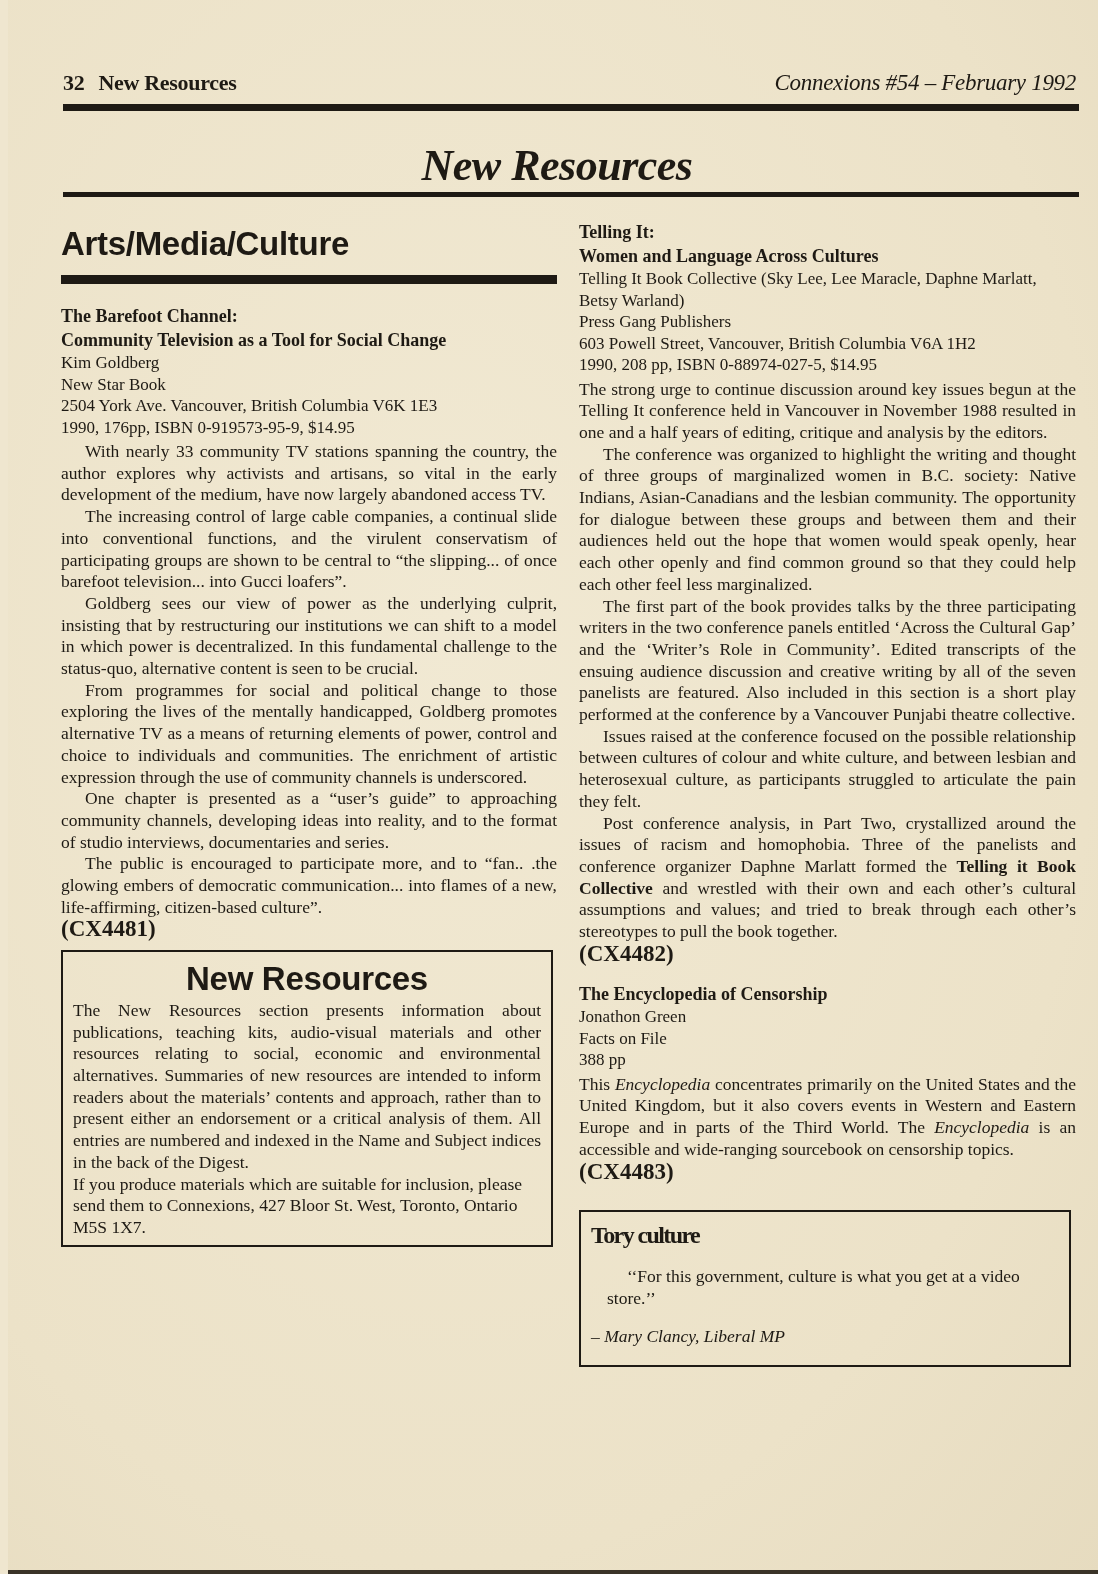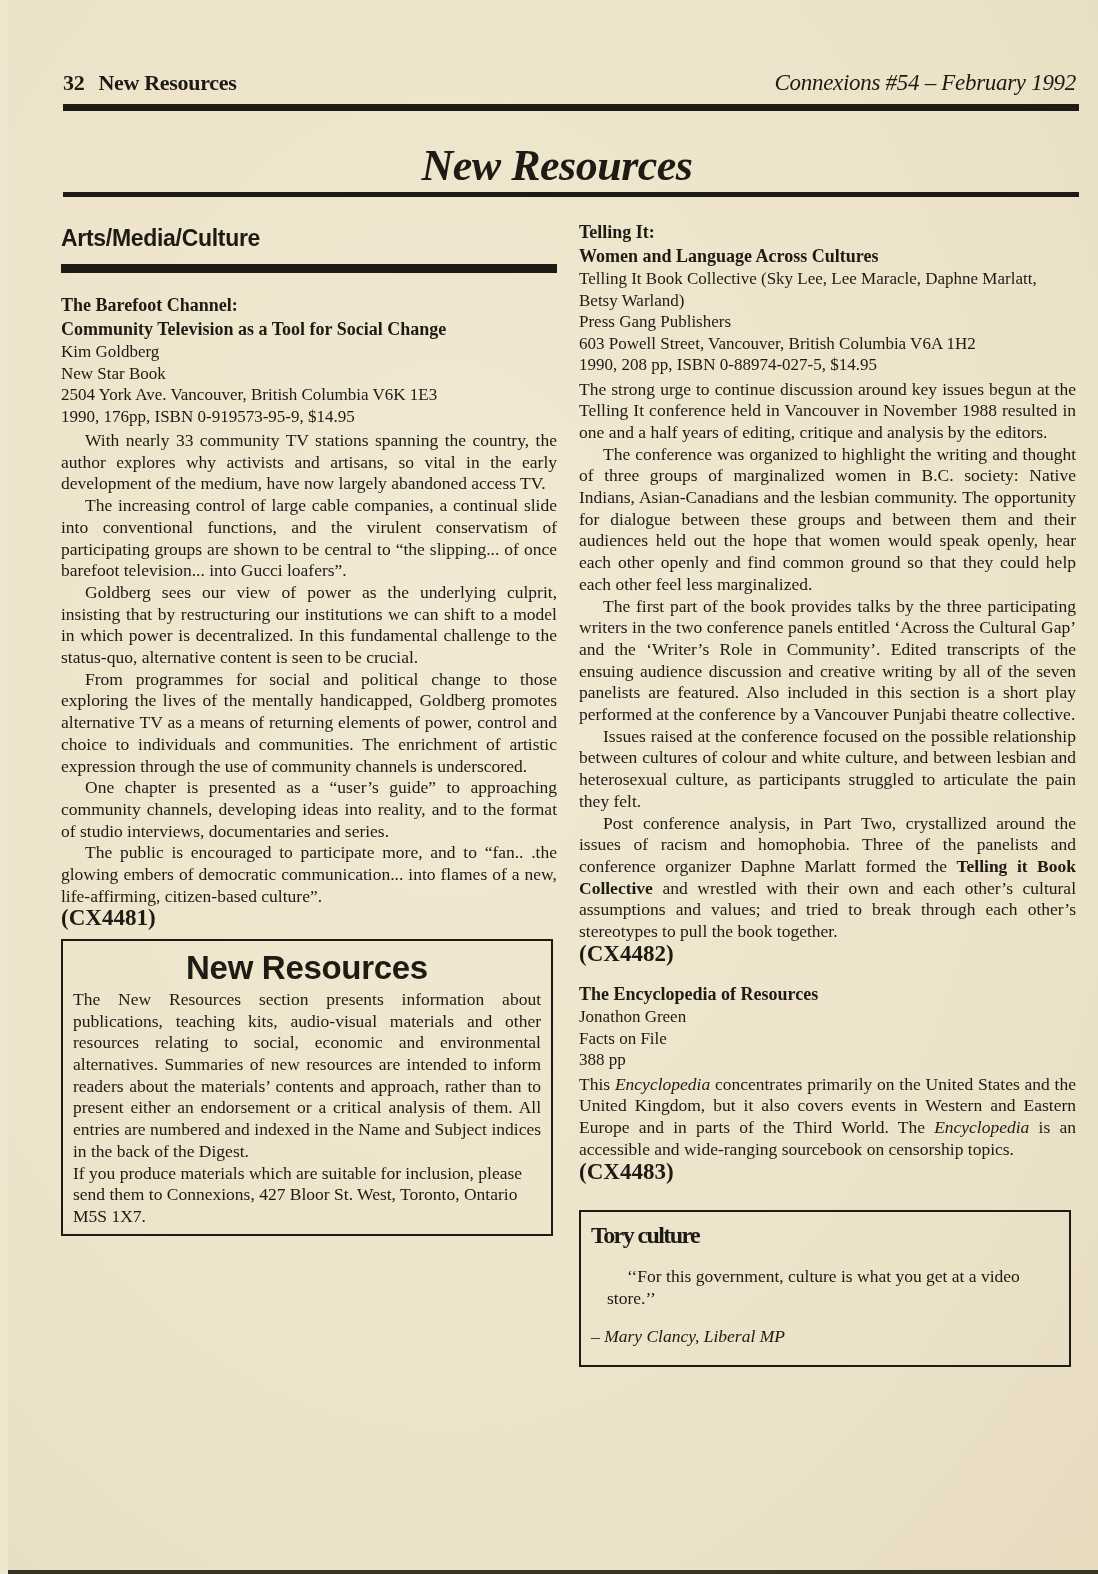"Arts/Media/Culture" .section-title { font-size: 23px -> 33px }
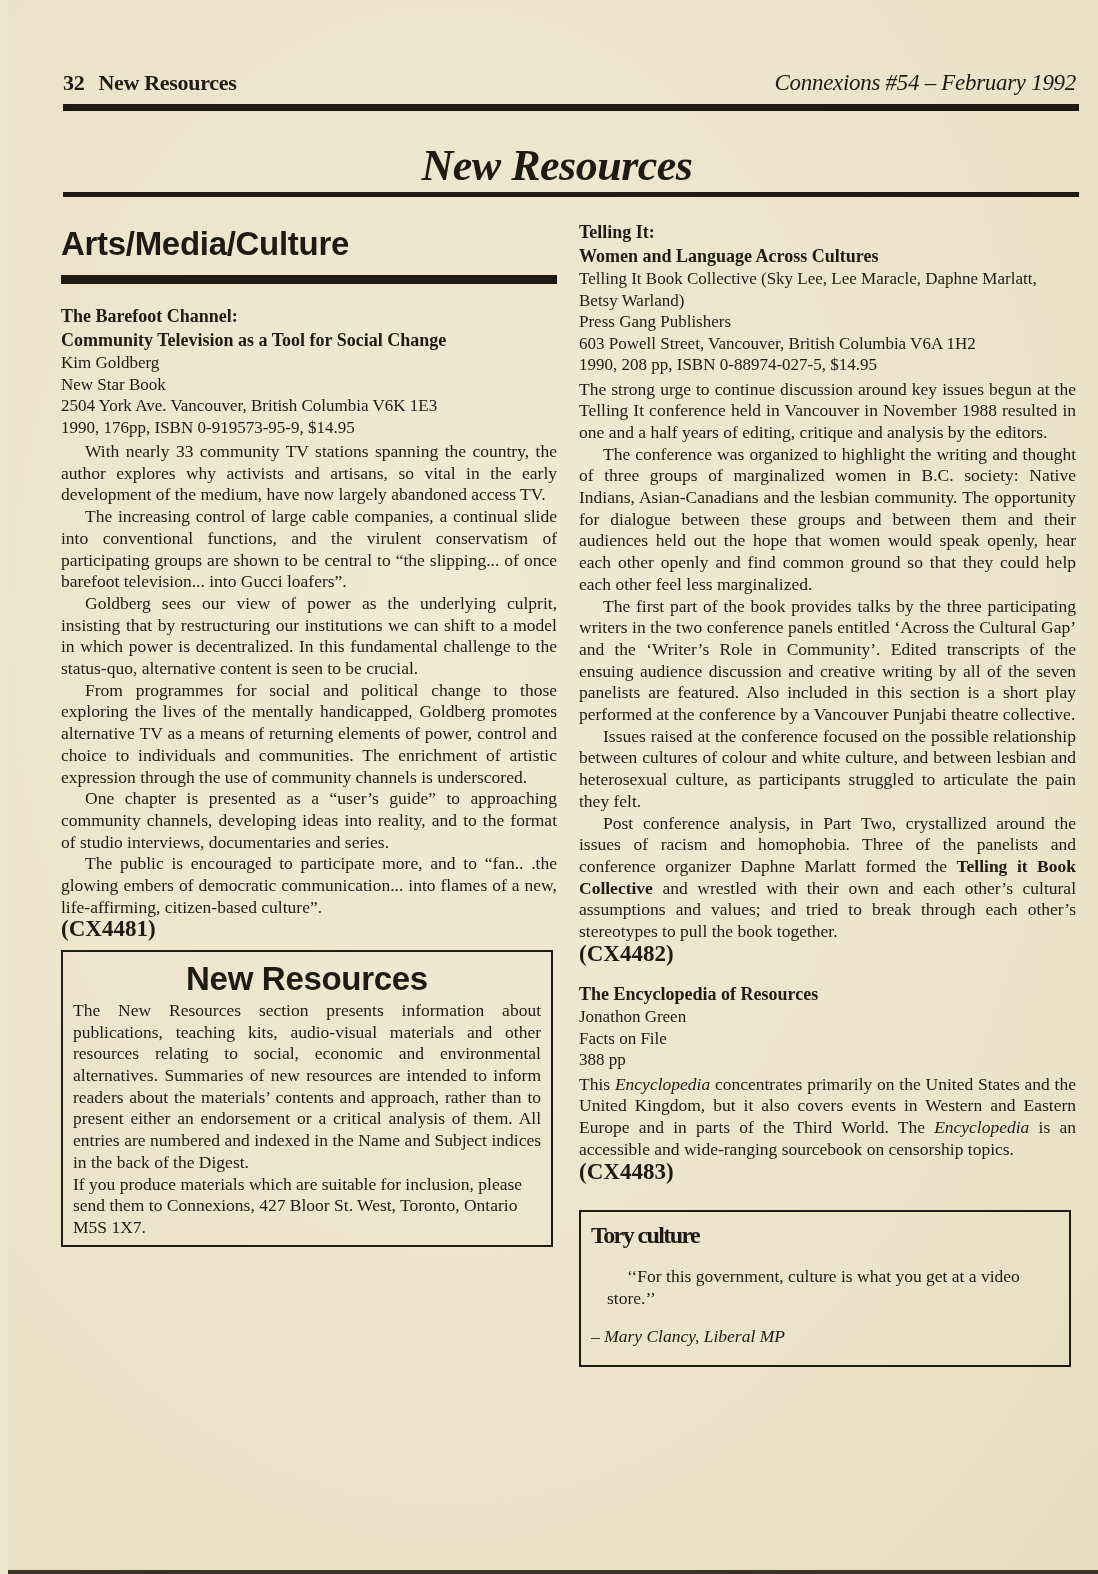"The Encyclopedia of Resources" div.entry-title { text: Resources -> Censorship }
